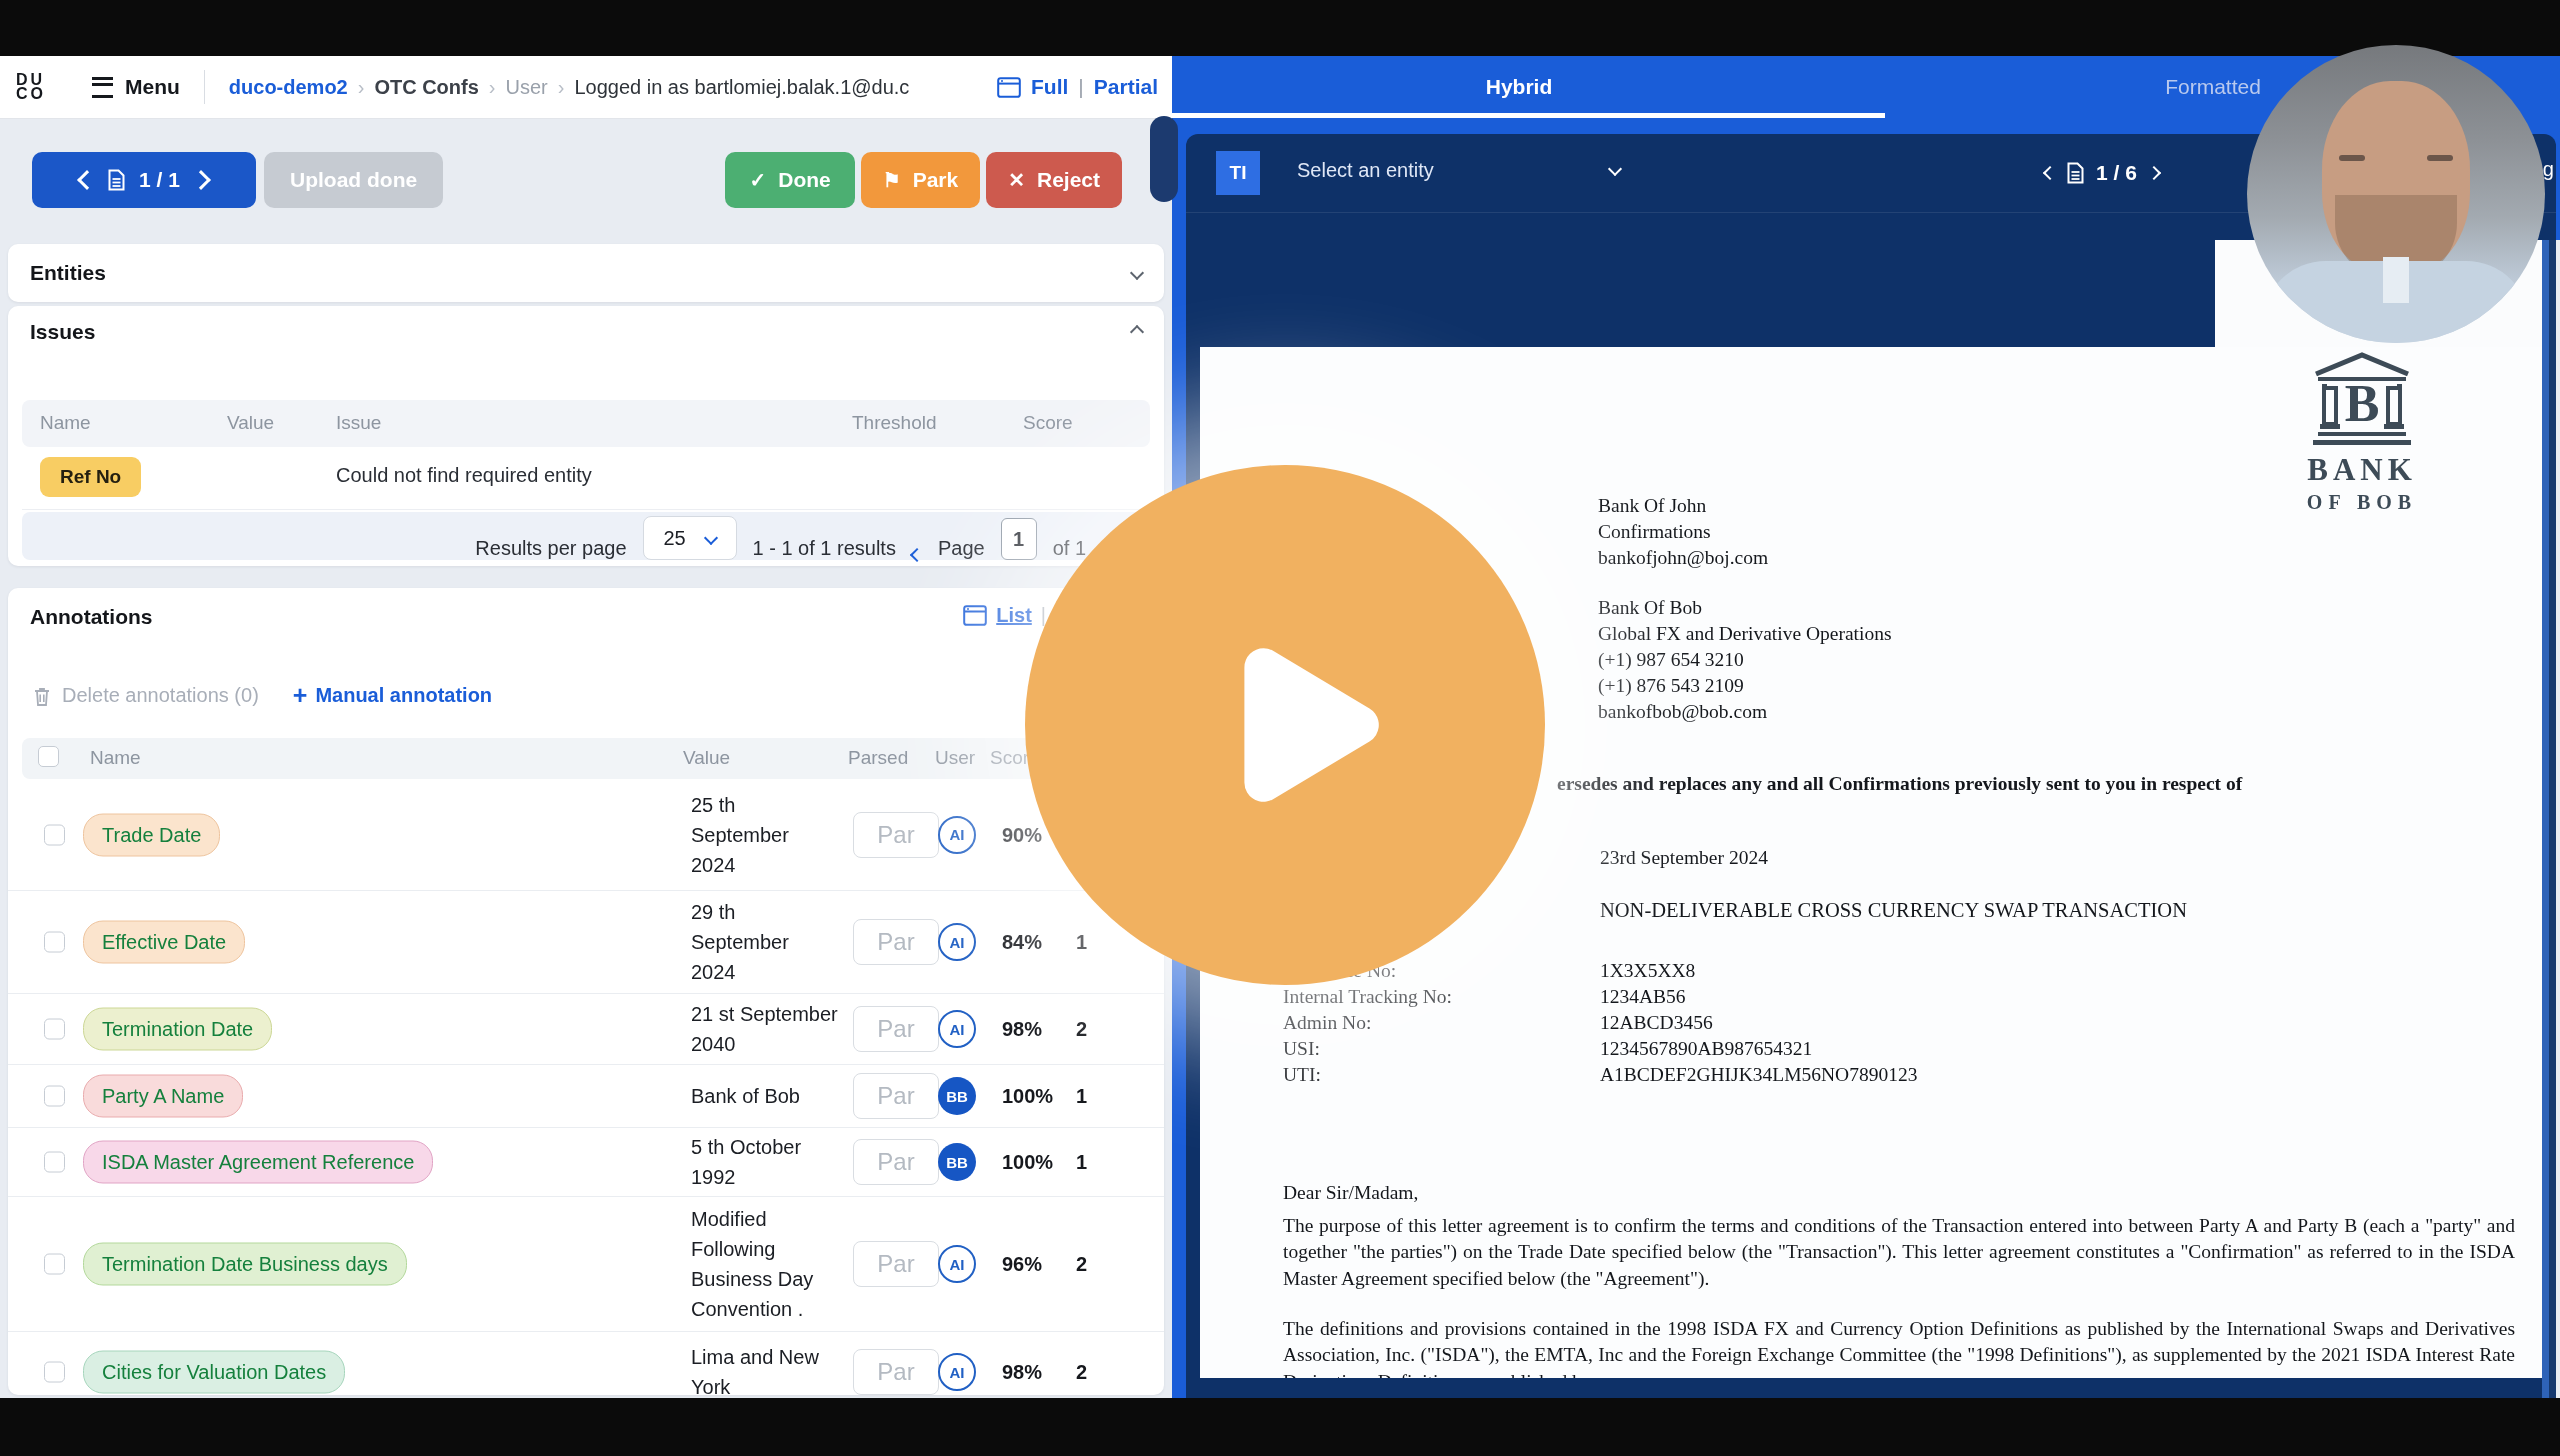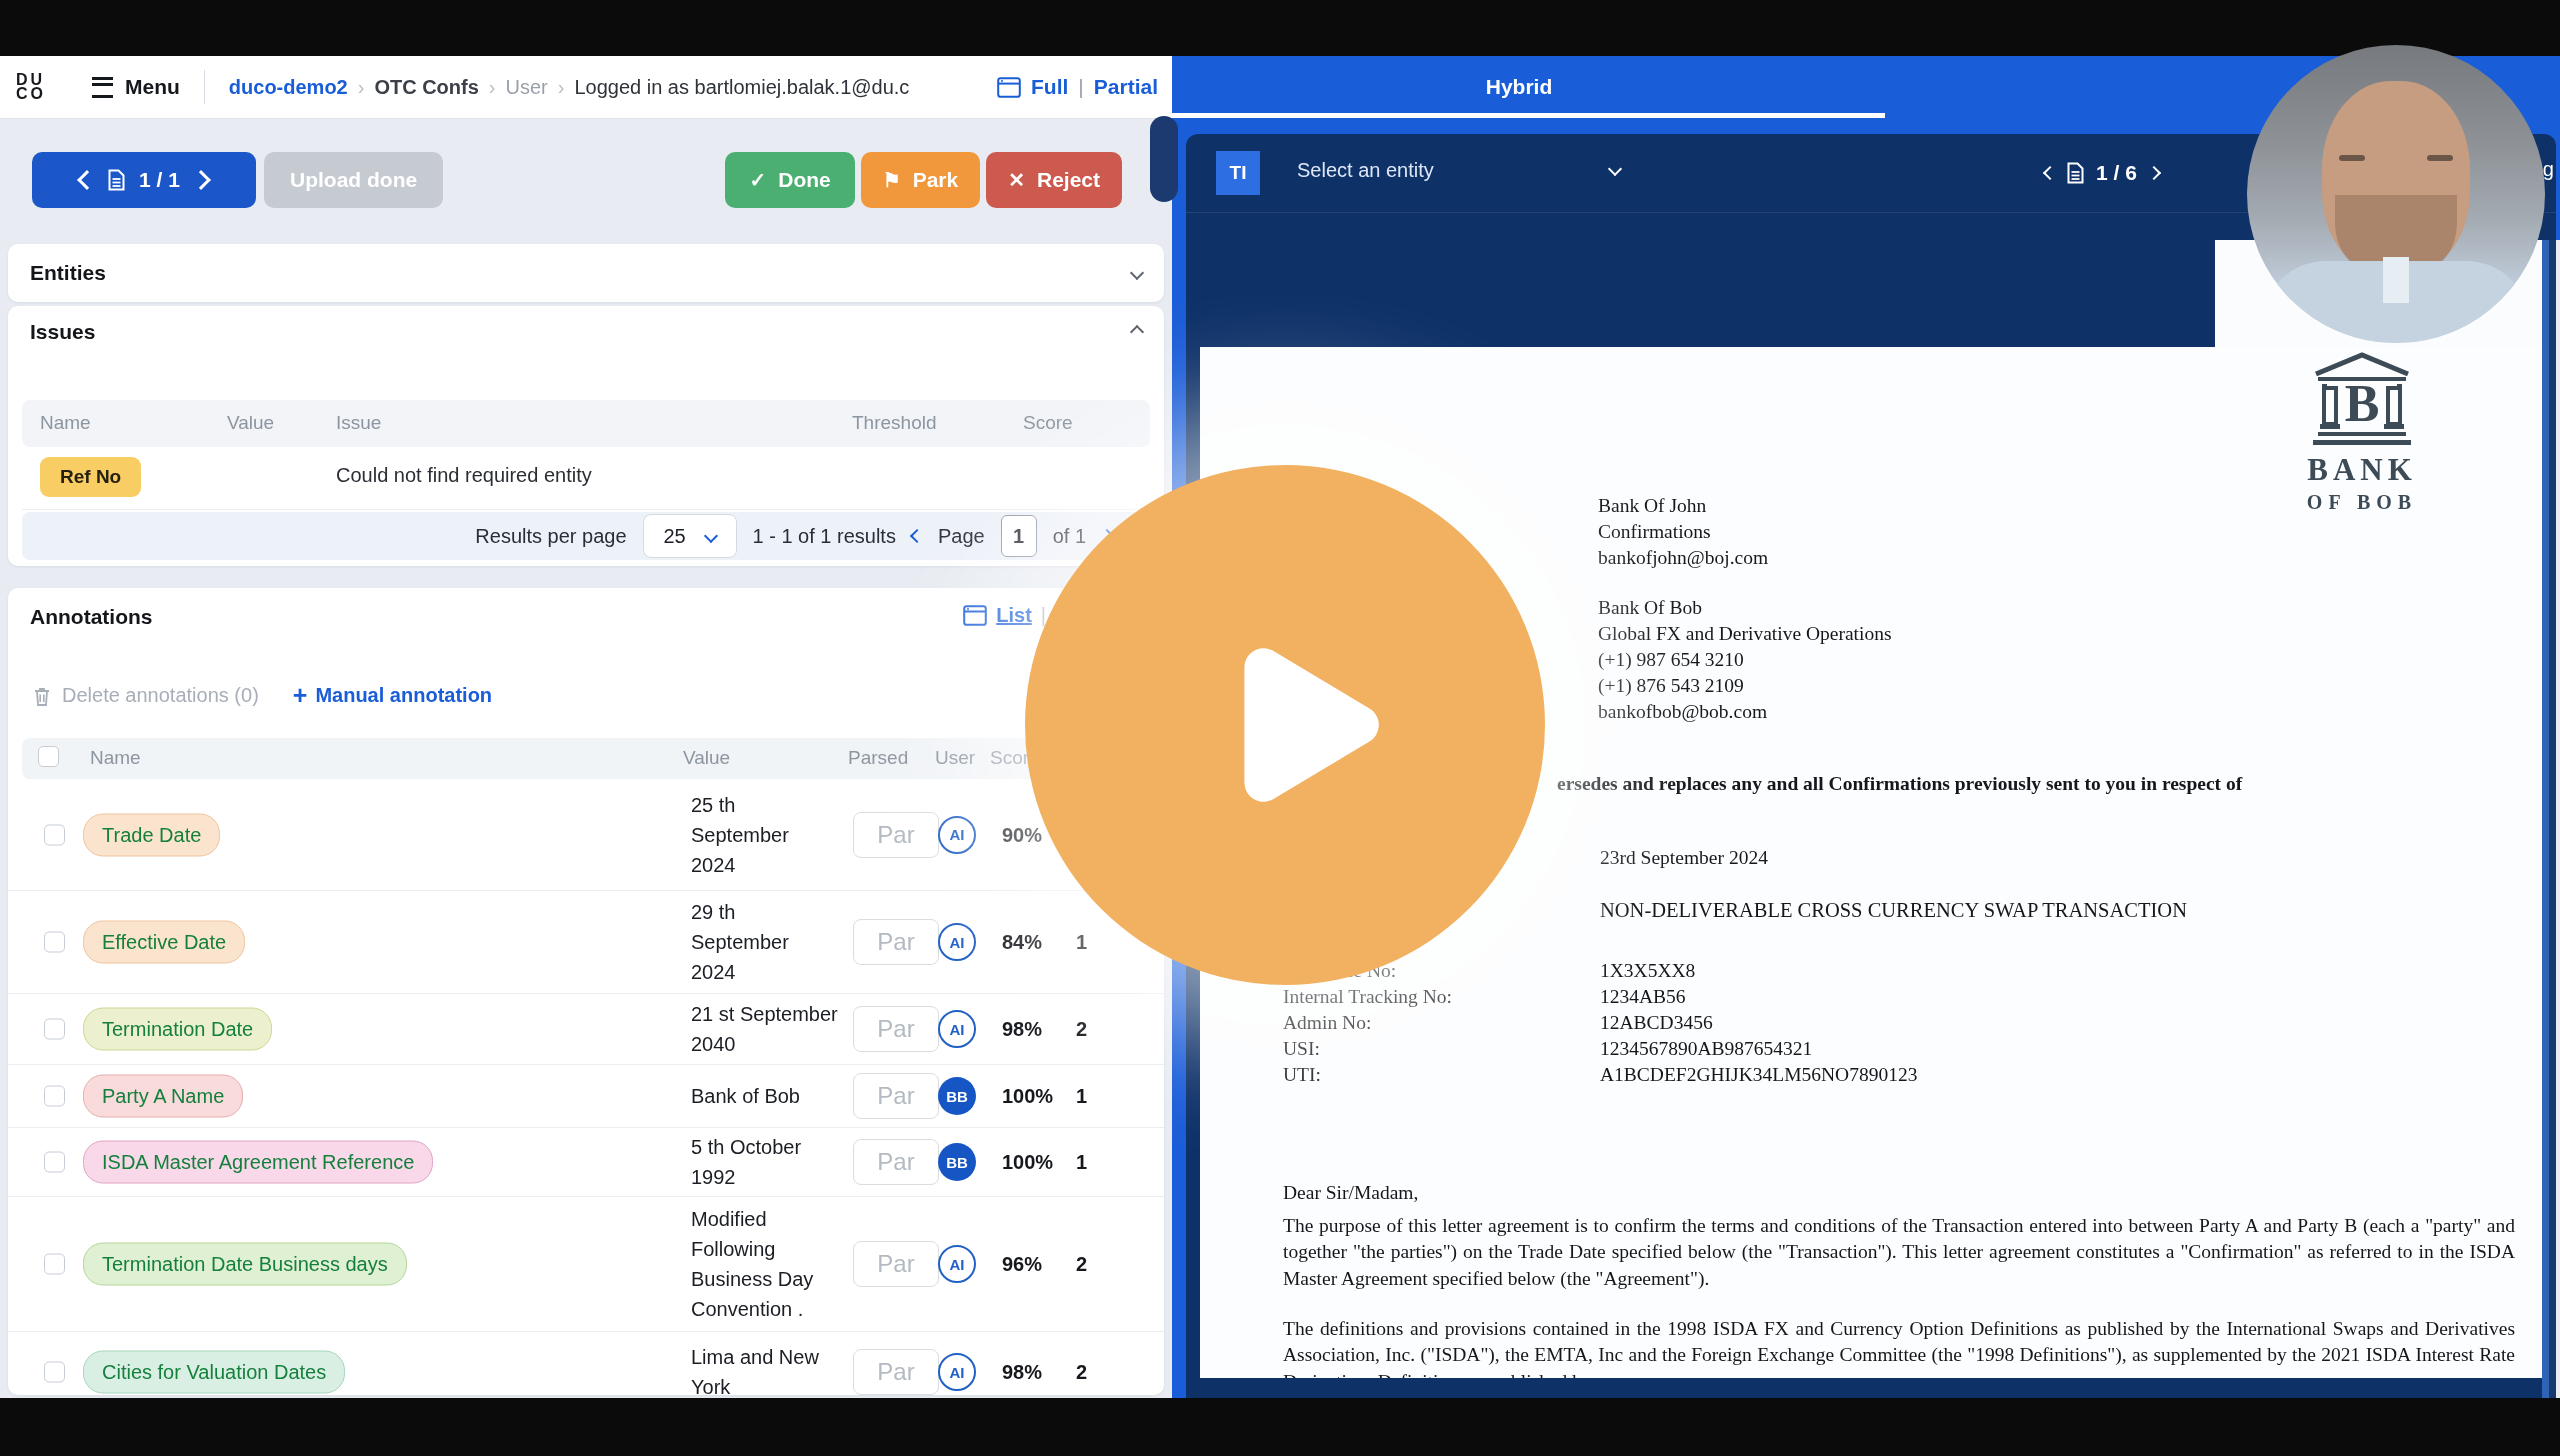"Formatted" div.tab { html: none -> <div>Formatted</div> }
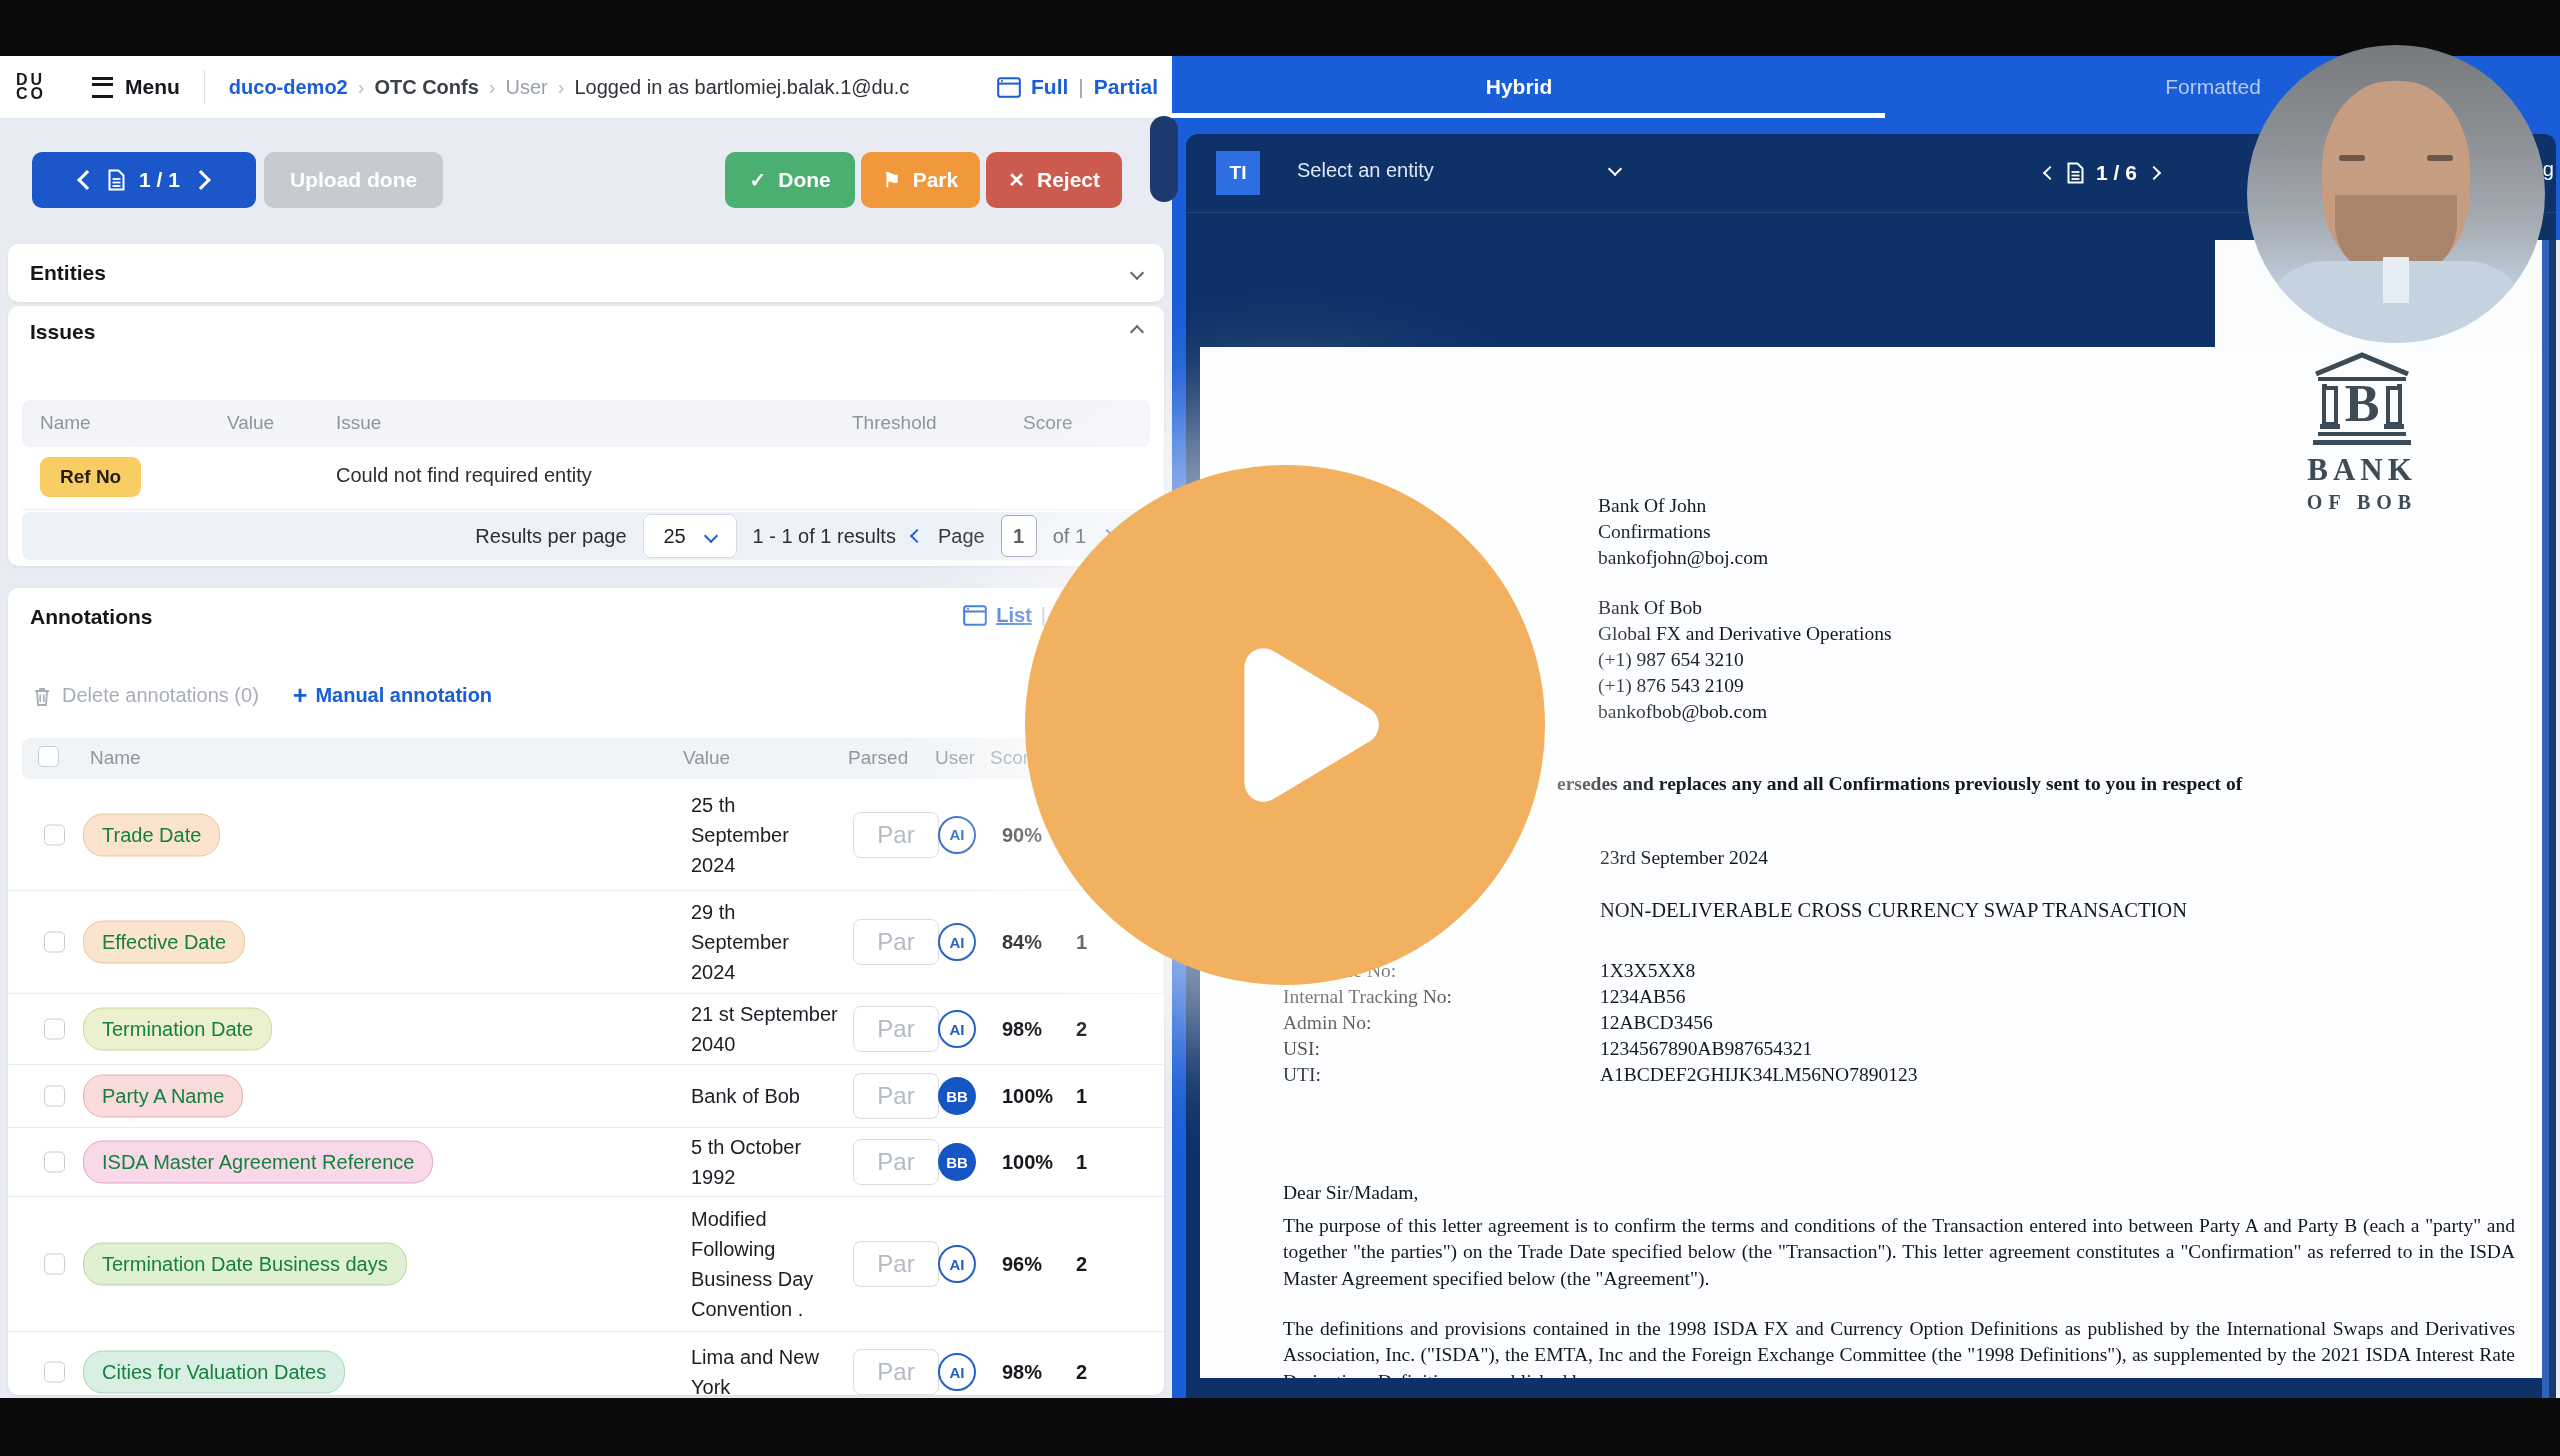"Results per page" .ipag { align-items: center -> flex-end }
